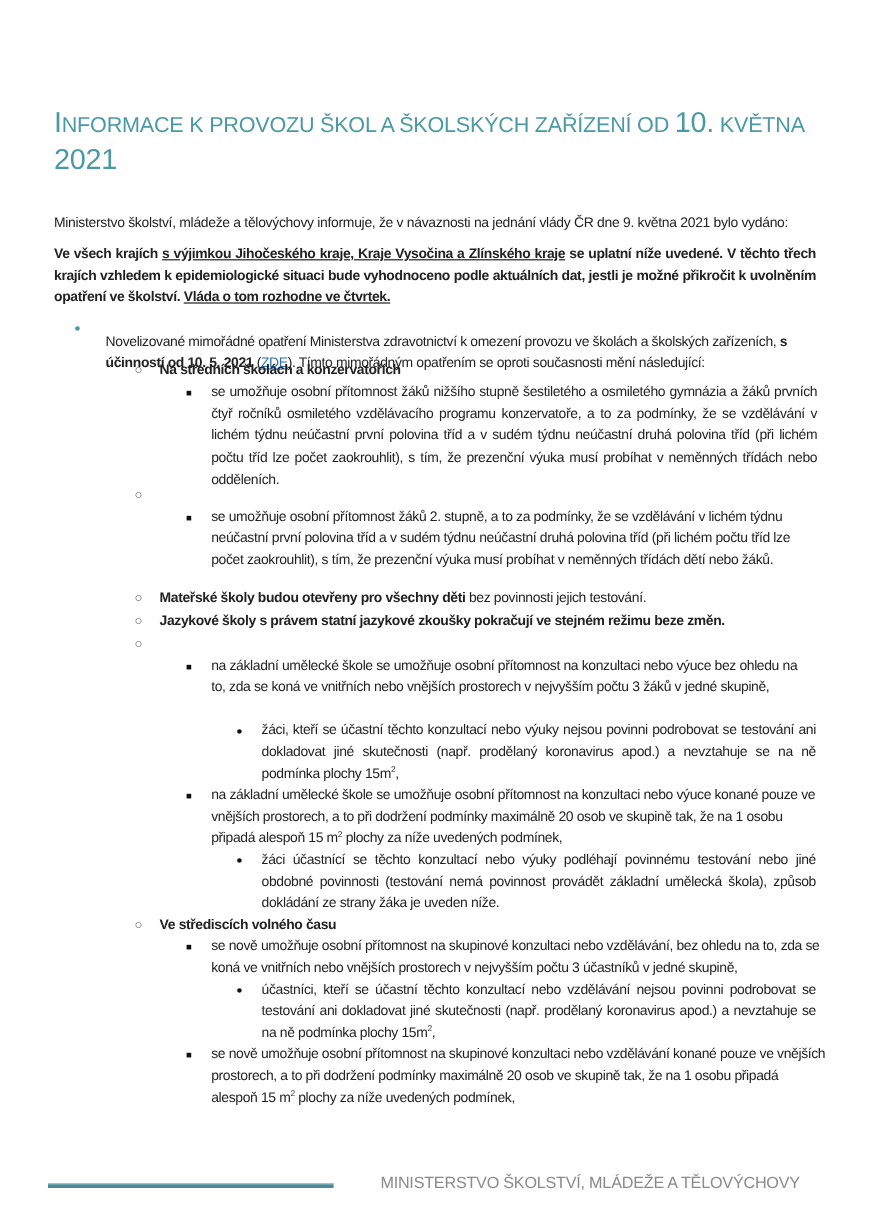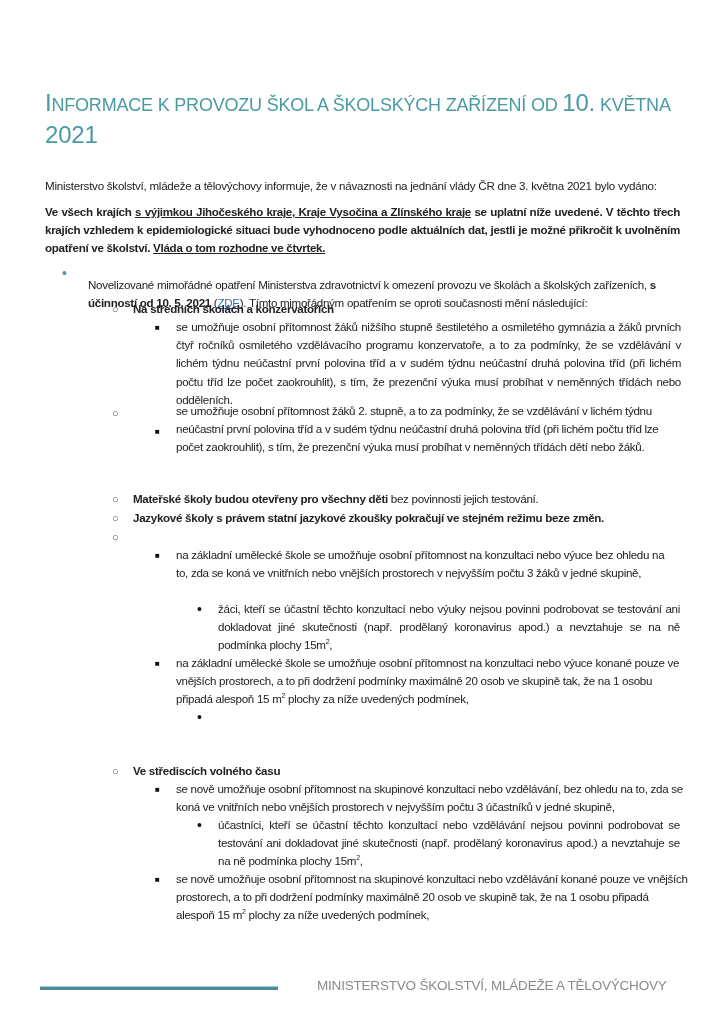"Ministerstvo školství, mládeže a tělovýchovy informuje," div.intro { text: 3 -> 9 }
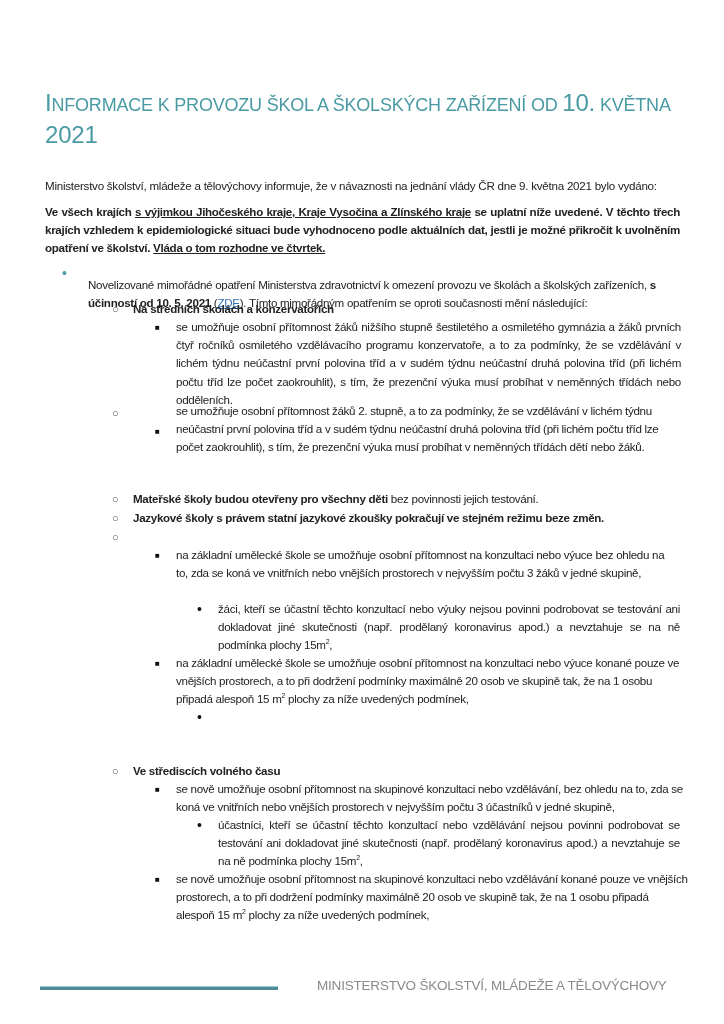"se umožňuje osobní přítomnost žáků 2." div.lvl { top: 402px -> 422px }
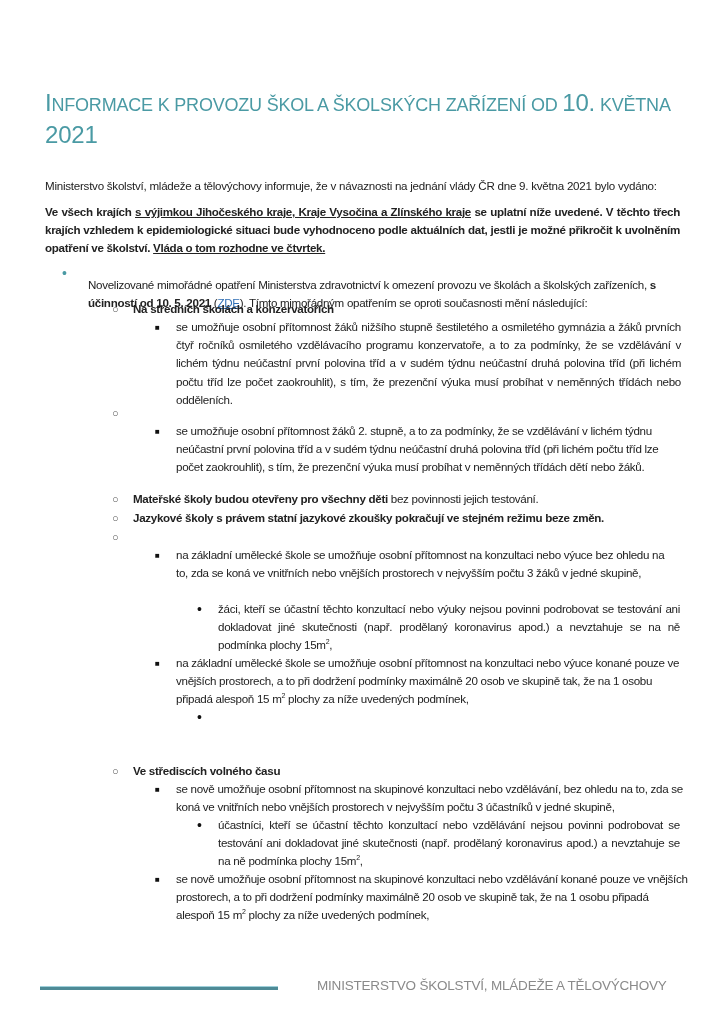"žáci účastnící se těchto konzultací" div.lvl { html: none -> <div>žáci účastnící se těchto konzultací nebo výuky podléhají povinnému testování nebo jiné obdobné povinnosti (testování nemá povinnost provádět základní umělecká škola), způsob dokládání ze strany žáka je uveden níže.</div> }
